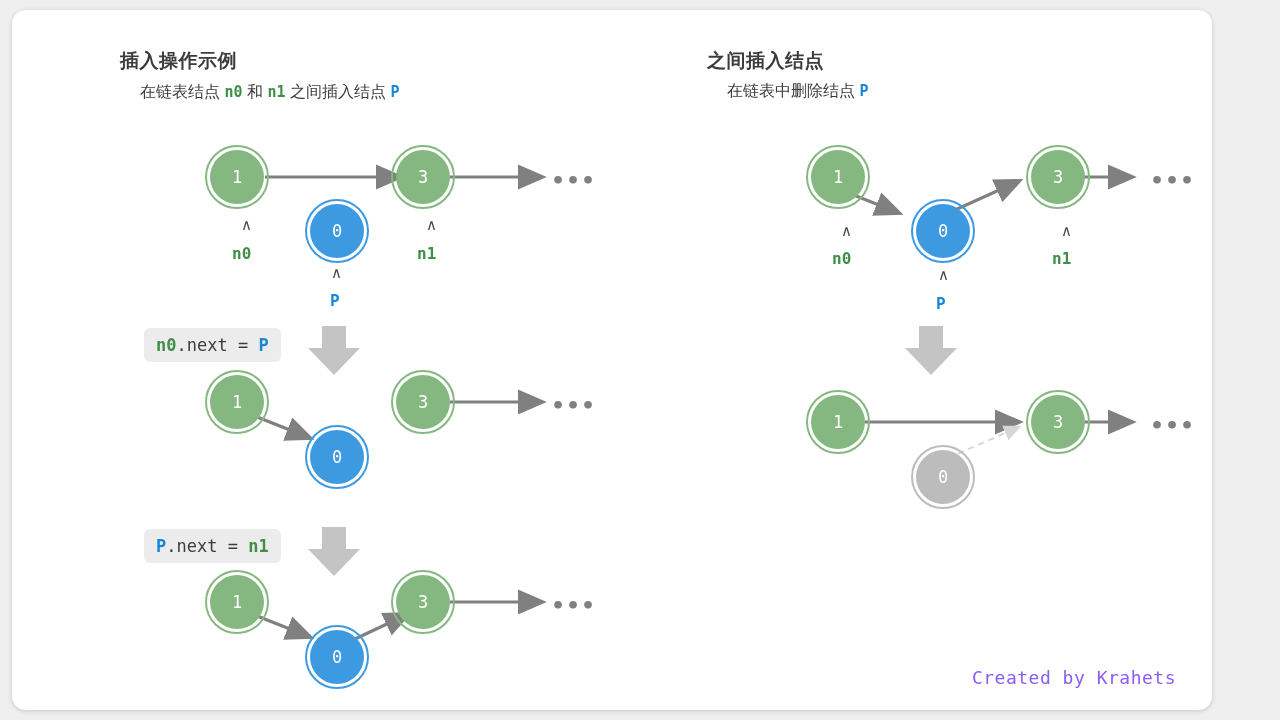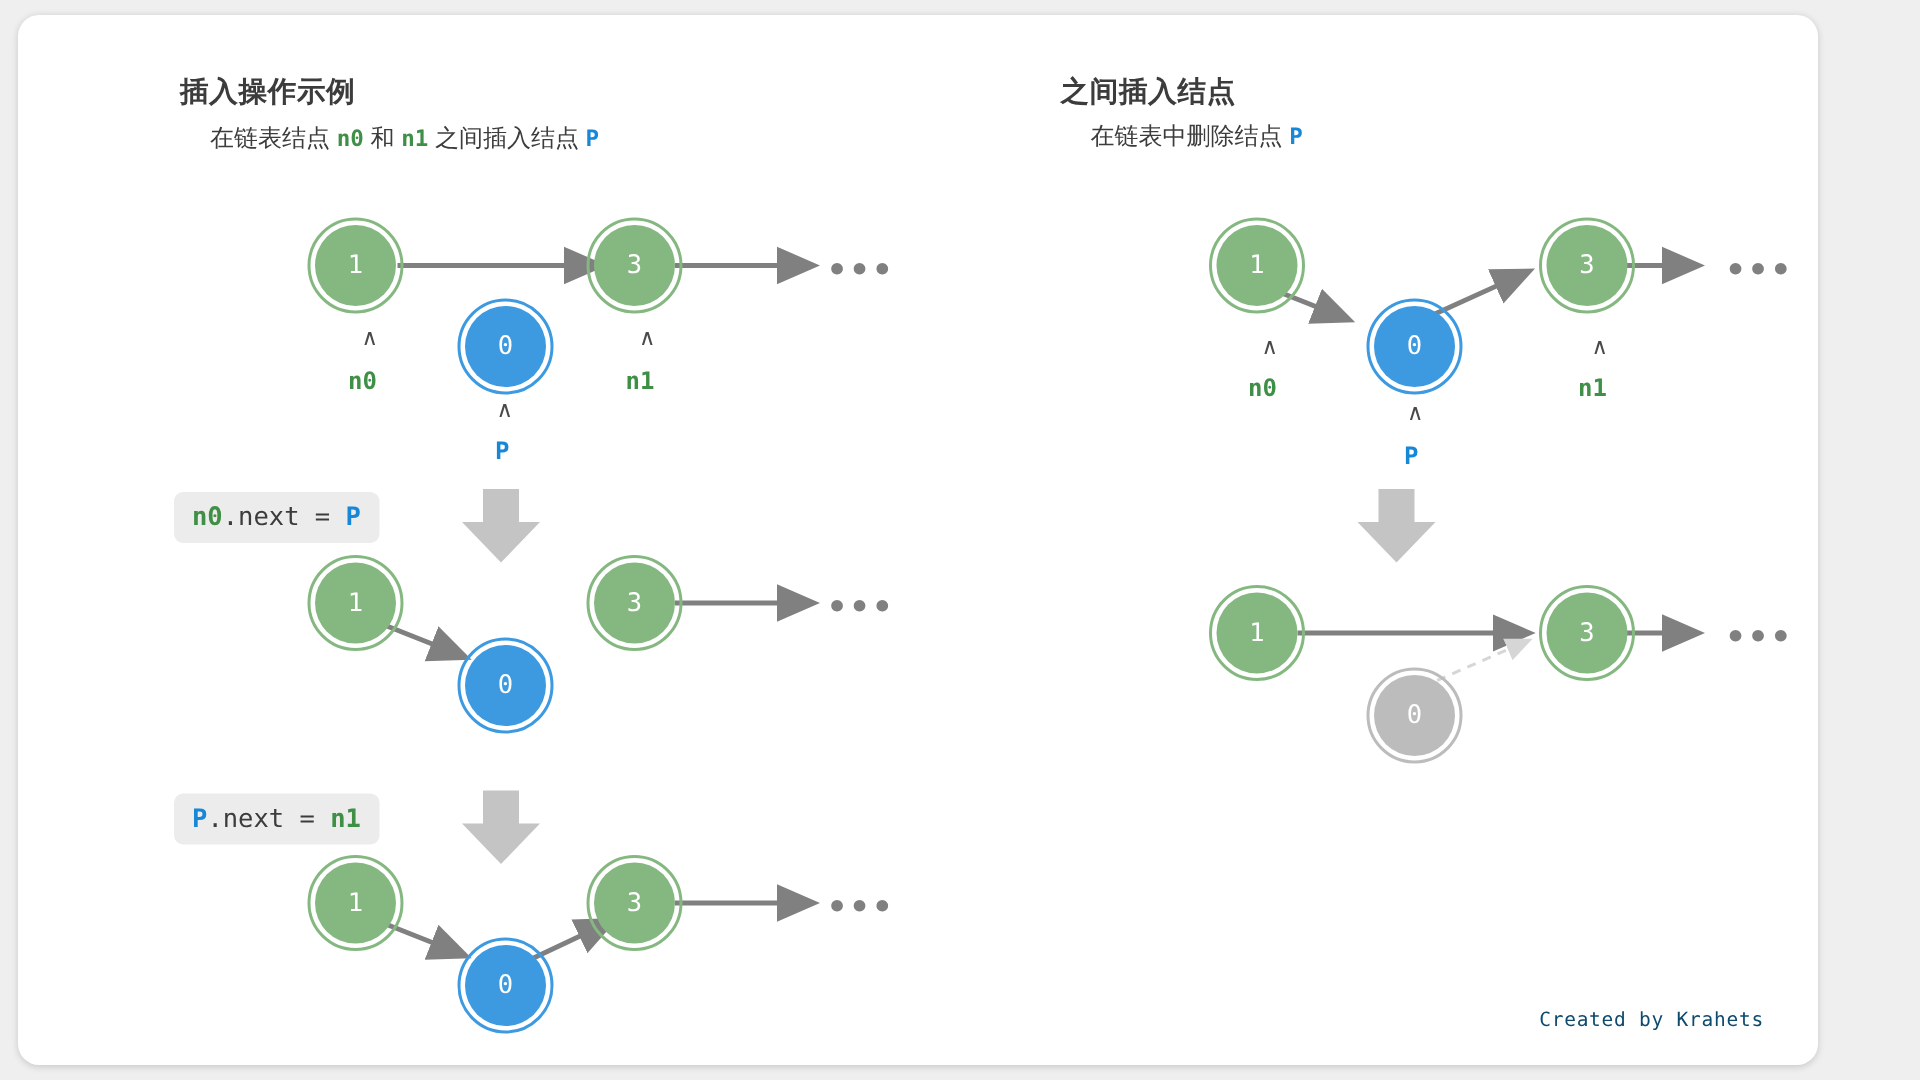"n0.next = P" .code-chip { margin-left: none -> 28px }
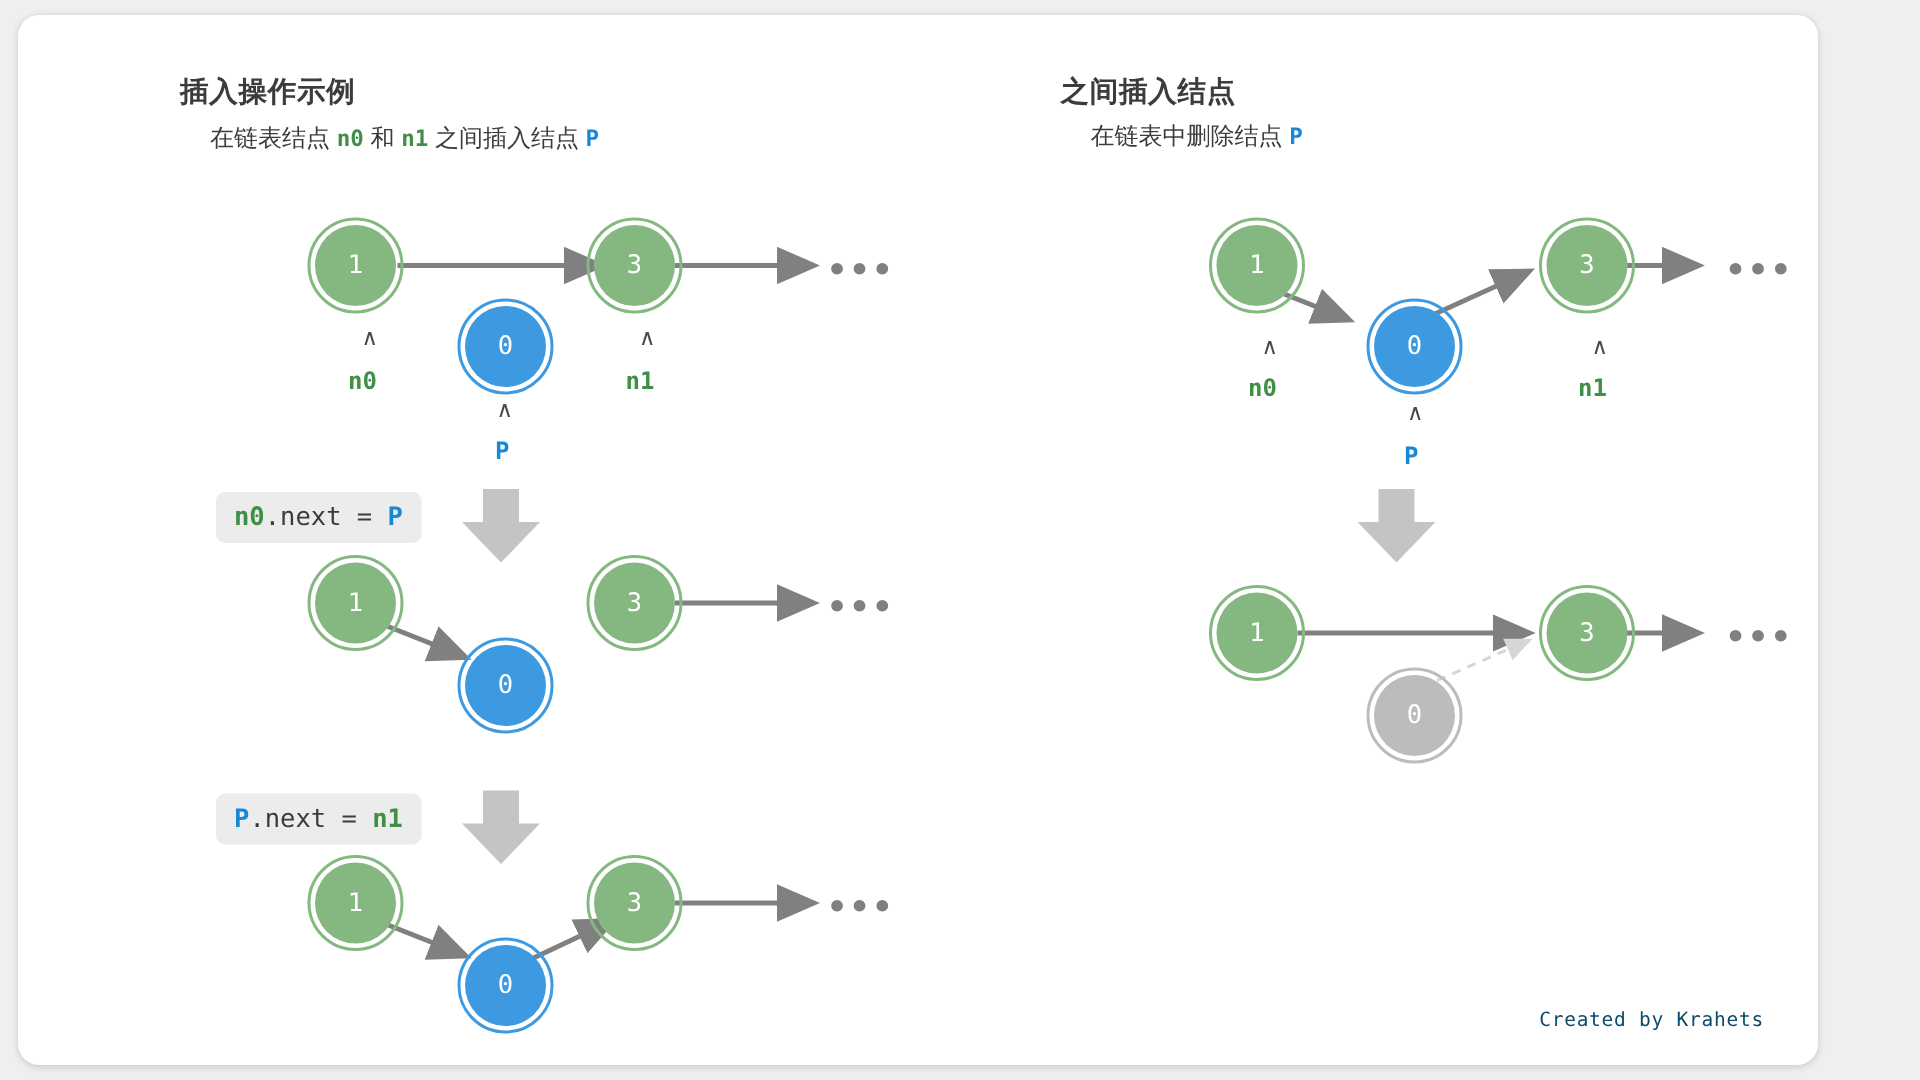"Created by Krahets" .credit { color: #0c4a6e -> #8b5cf6; font-size: 13px -> 18px }
